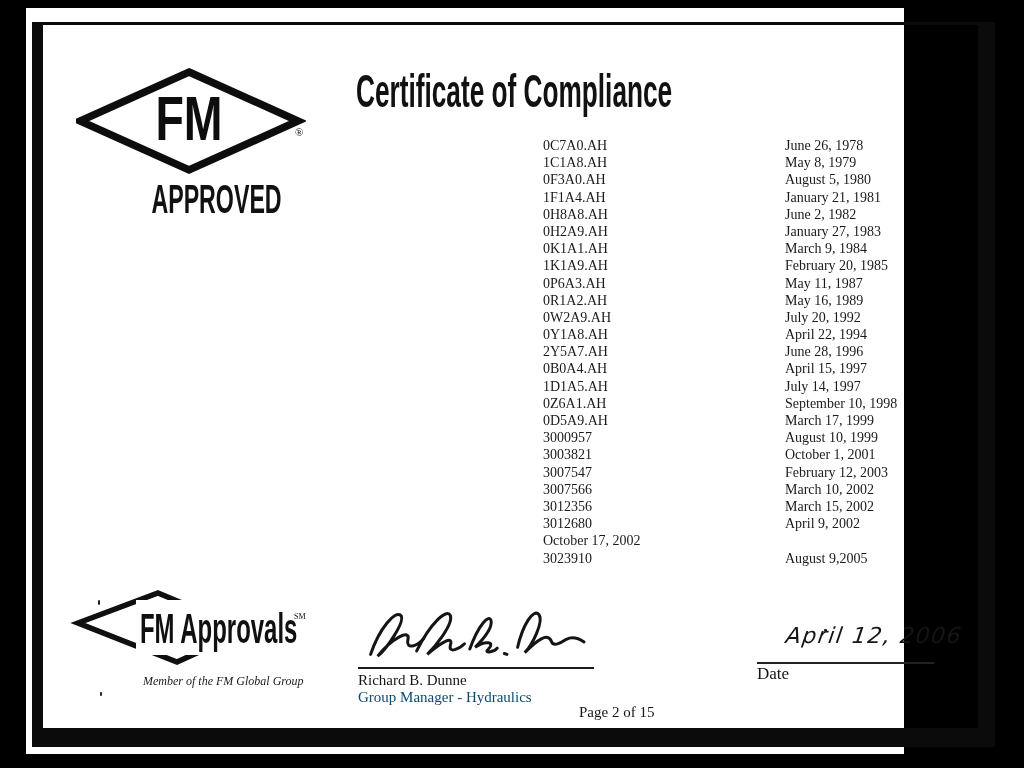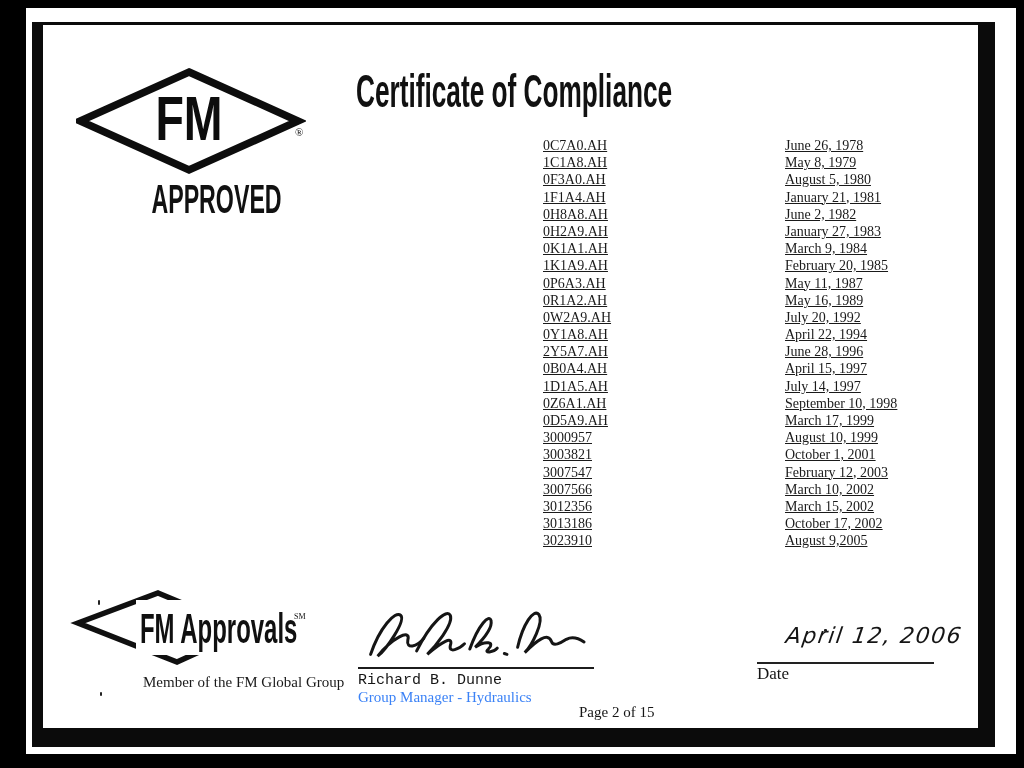"FM" .page { width: 990px -> 878px }
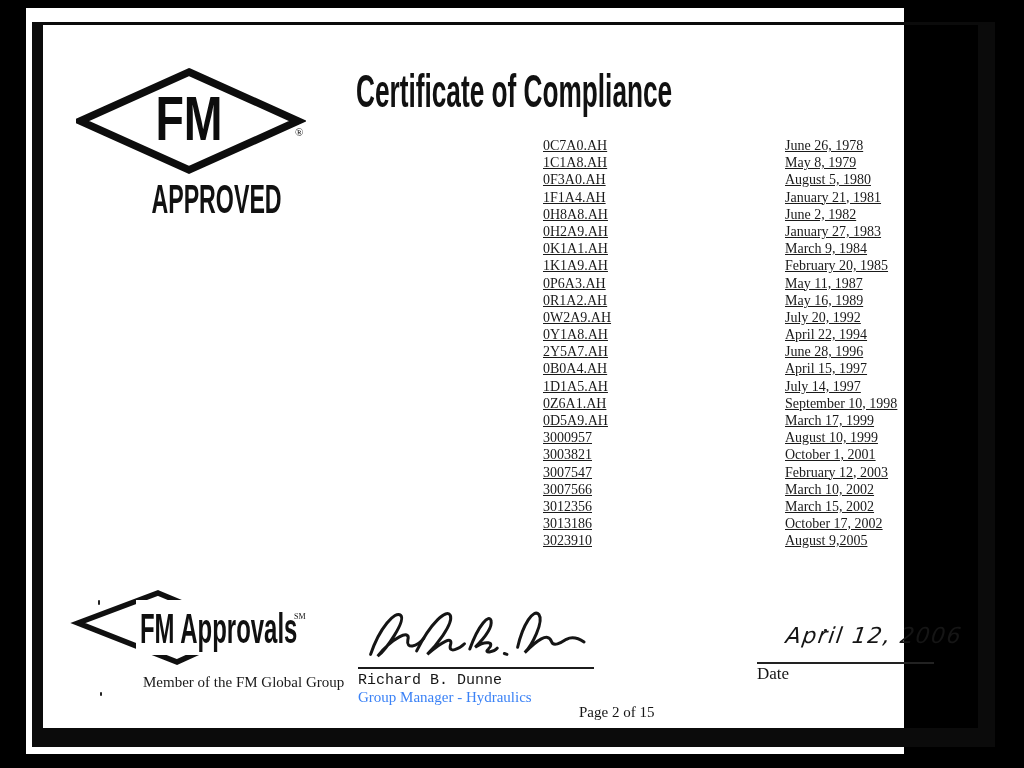"0C7A0.AH" .trow { text-decoration: underline -> none }
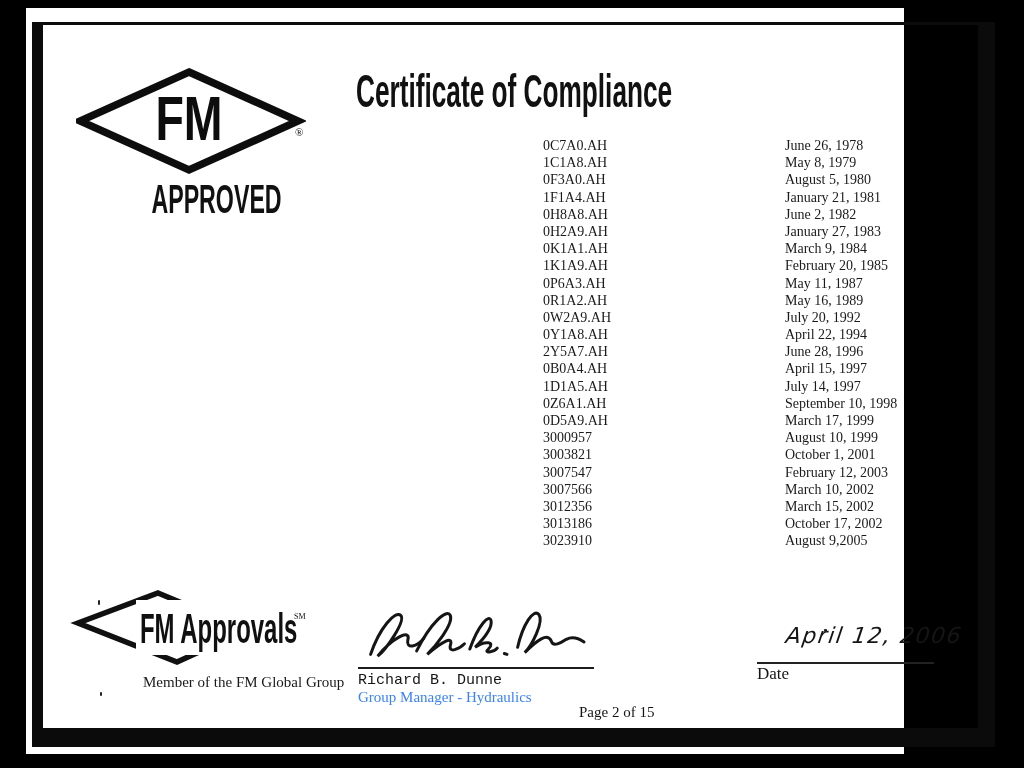"3012680" div.trow { html: none -> <div> <span>3012680</span> <span>April 9, 2002</span> </div> }
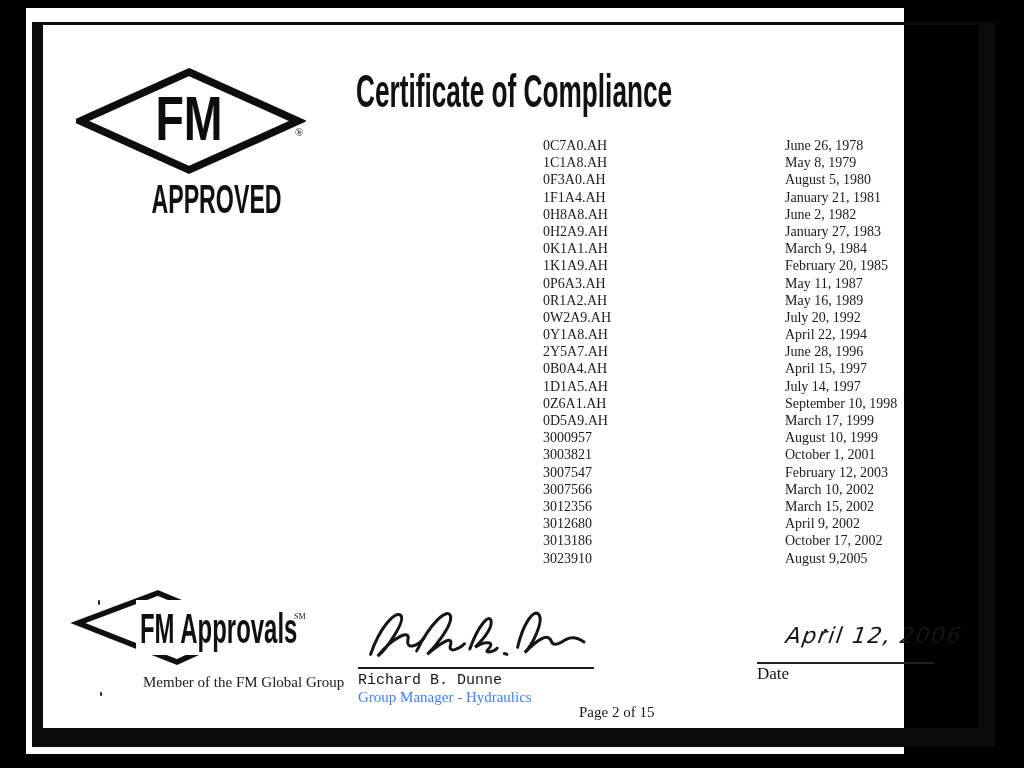"3013186" span.cid { html: <span>3013186</span> -> none }
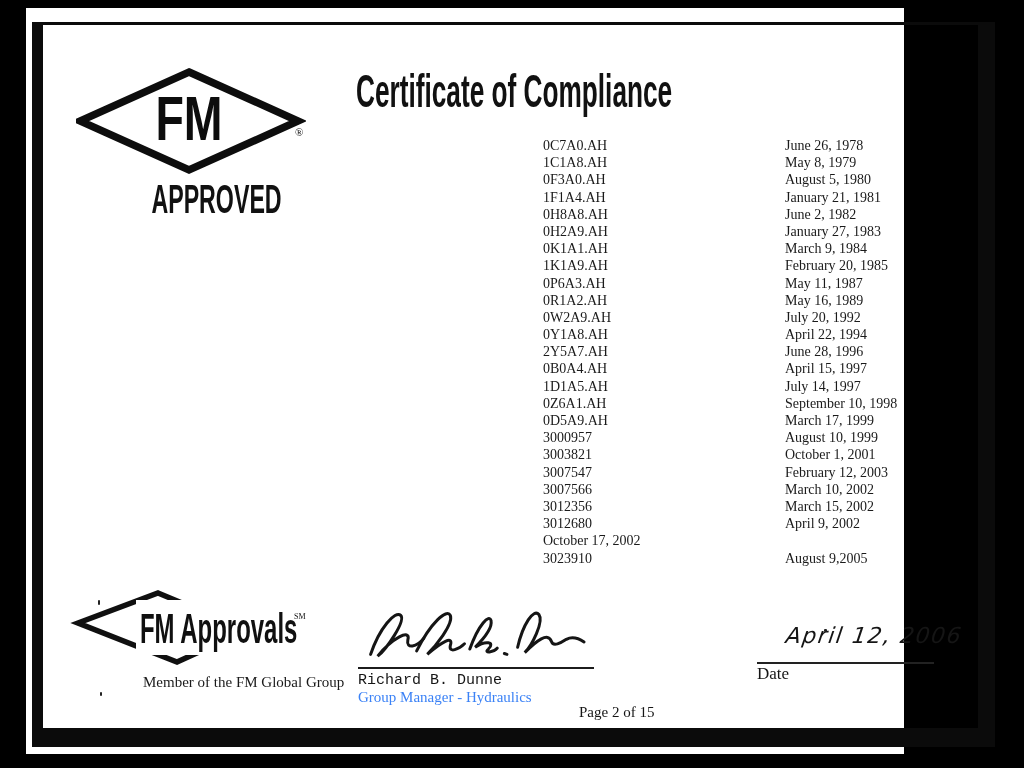"Member of the FM Global" .fma-tagline { font-size: 15px -> 12px; font-style: none -> italic }
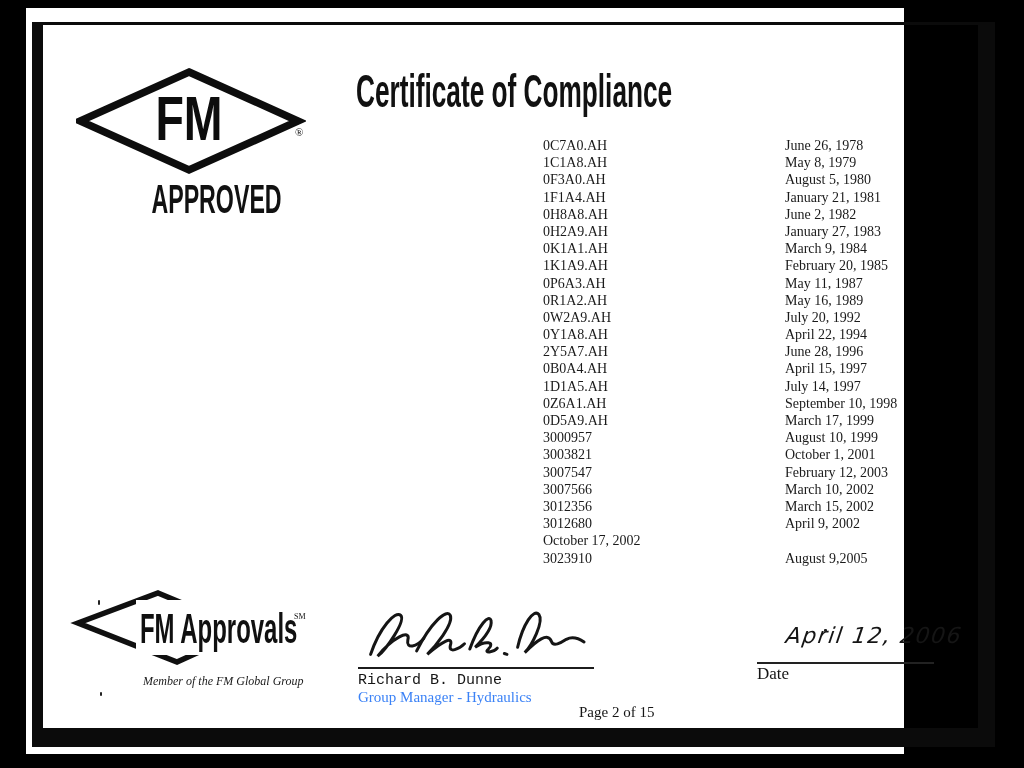"Richard B. Dunne" .signer-name { font-family: Liberation Mono, monospace -> none }
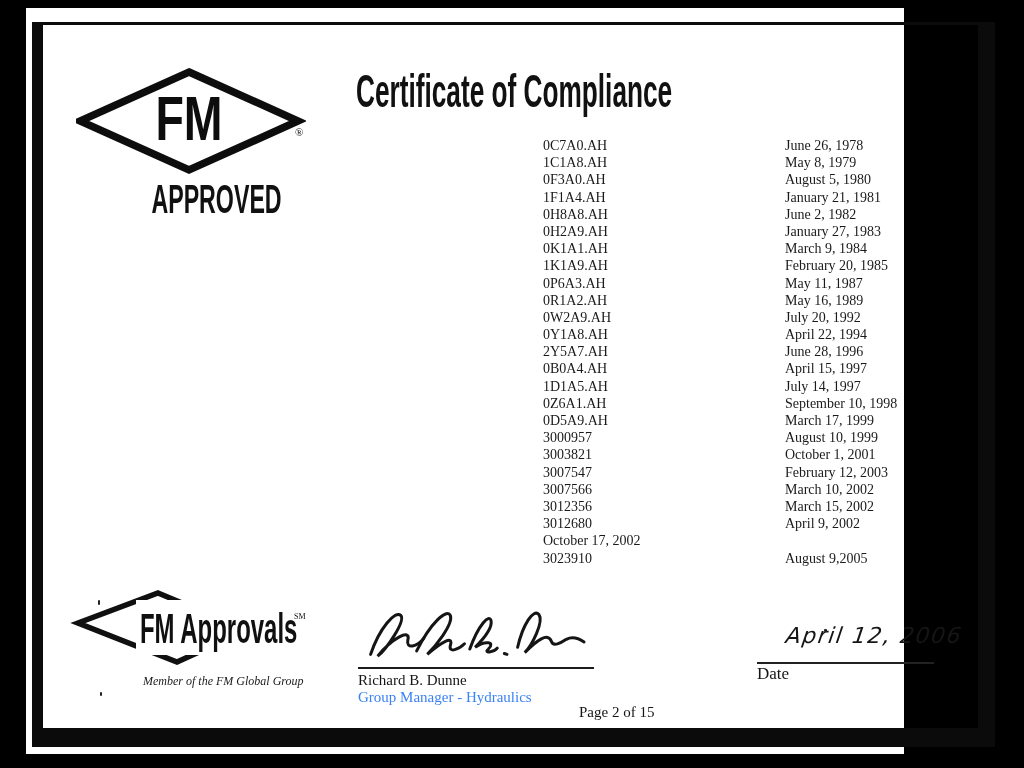"Group Manager - Hydraulics" .signer-title { color: #3b82f6 -> #0c4a6e }
